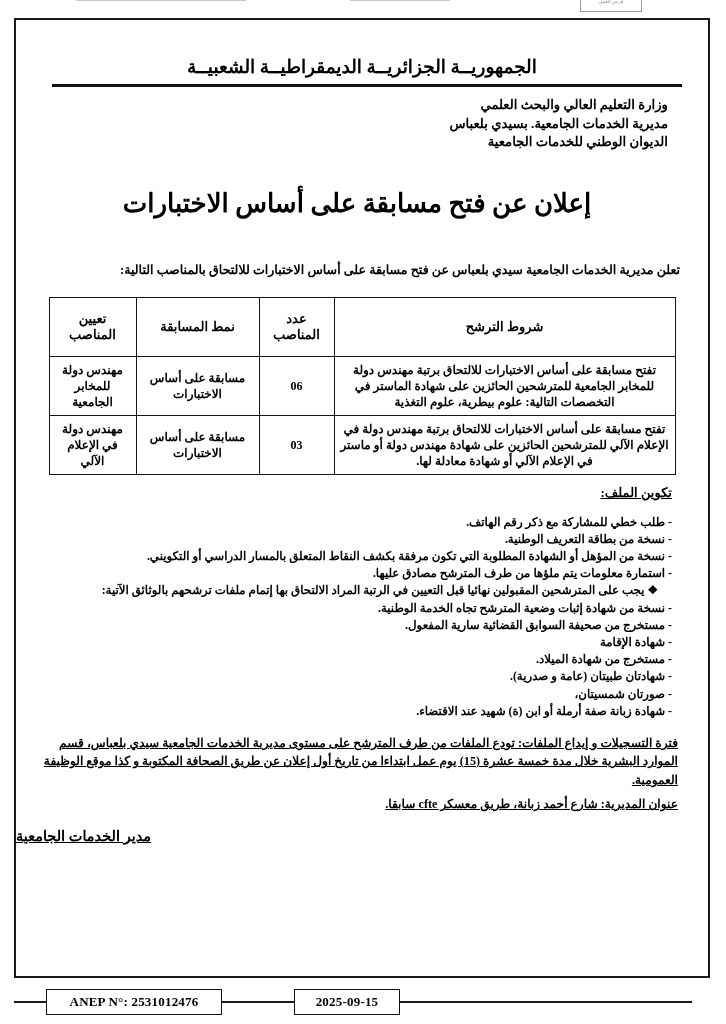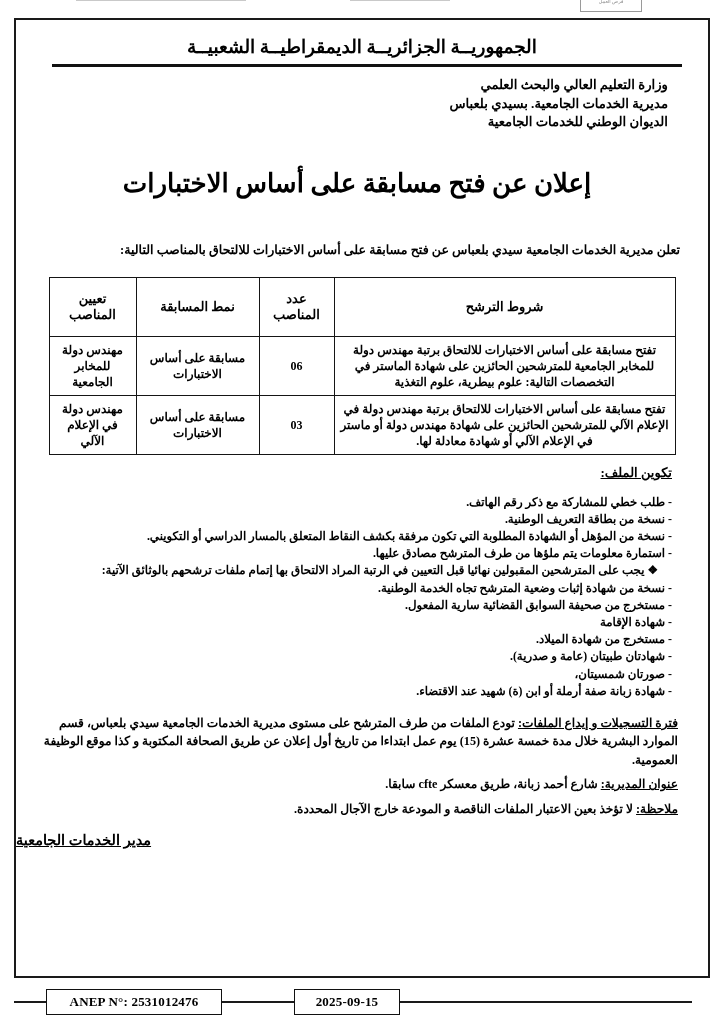"الجمهوريــة الجزائريــة الديمقراطيــة" .republic { margin-top: 16px -> 36px }
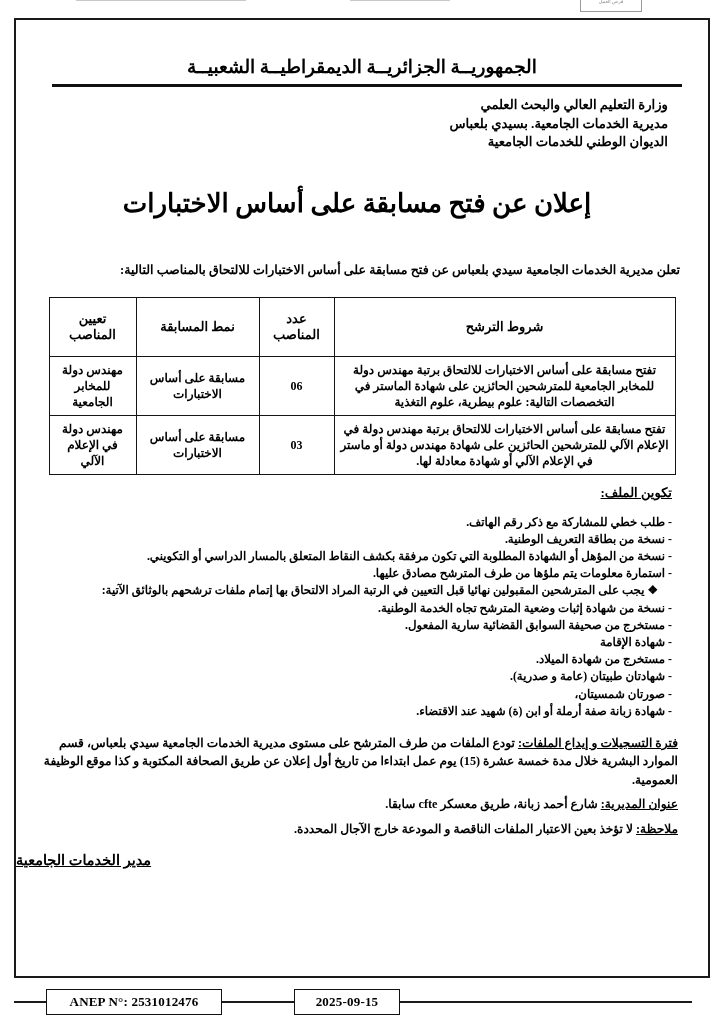"فترة التسجيلات و إيداع الملفات:" .para { text-decoration: none -> underline }
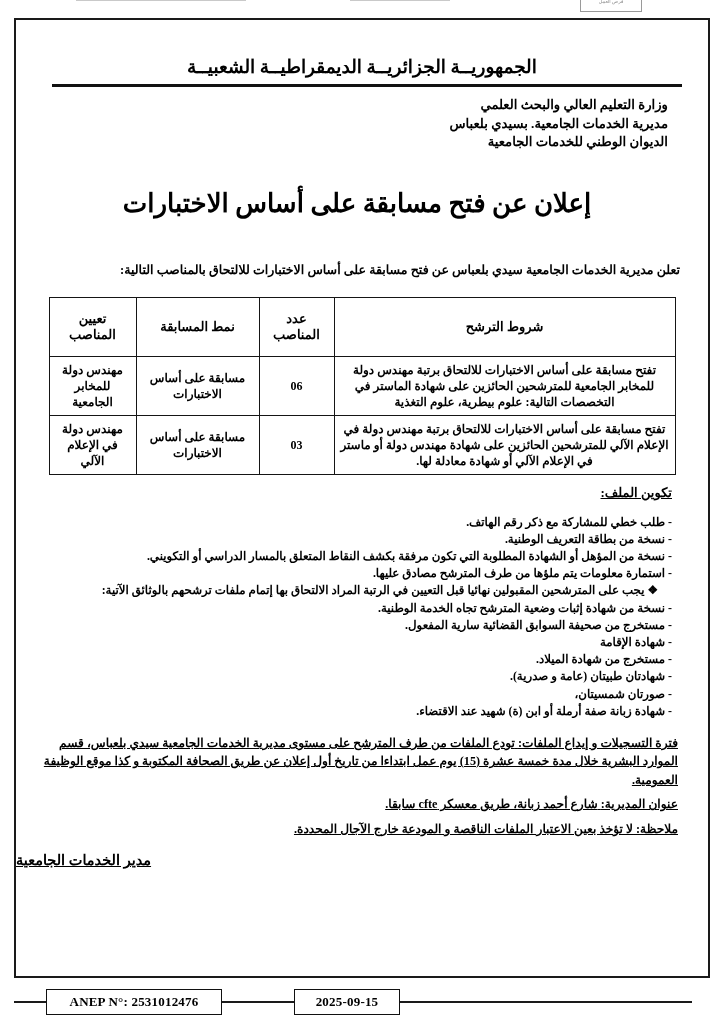"ملاحظة: لا تؤخذ بعين الاعتبار" div.para { html: <div> <span>ملاحظة:</span> <span>لا تؤخذ بعين الاعتبار الملفات الناقصة و المودعة خارج الآجال المحددة.</span> </div> -> none }
